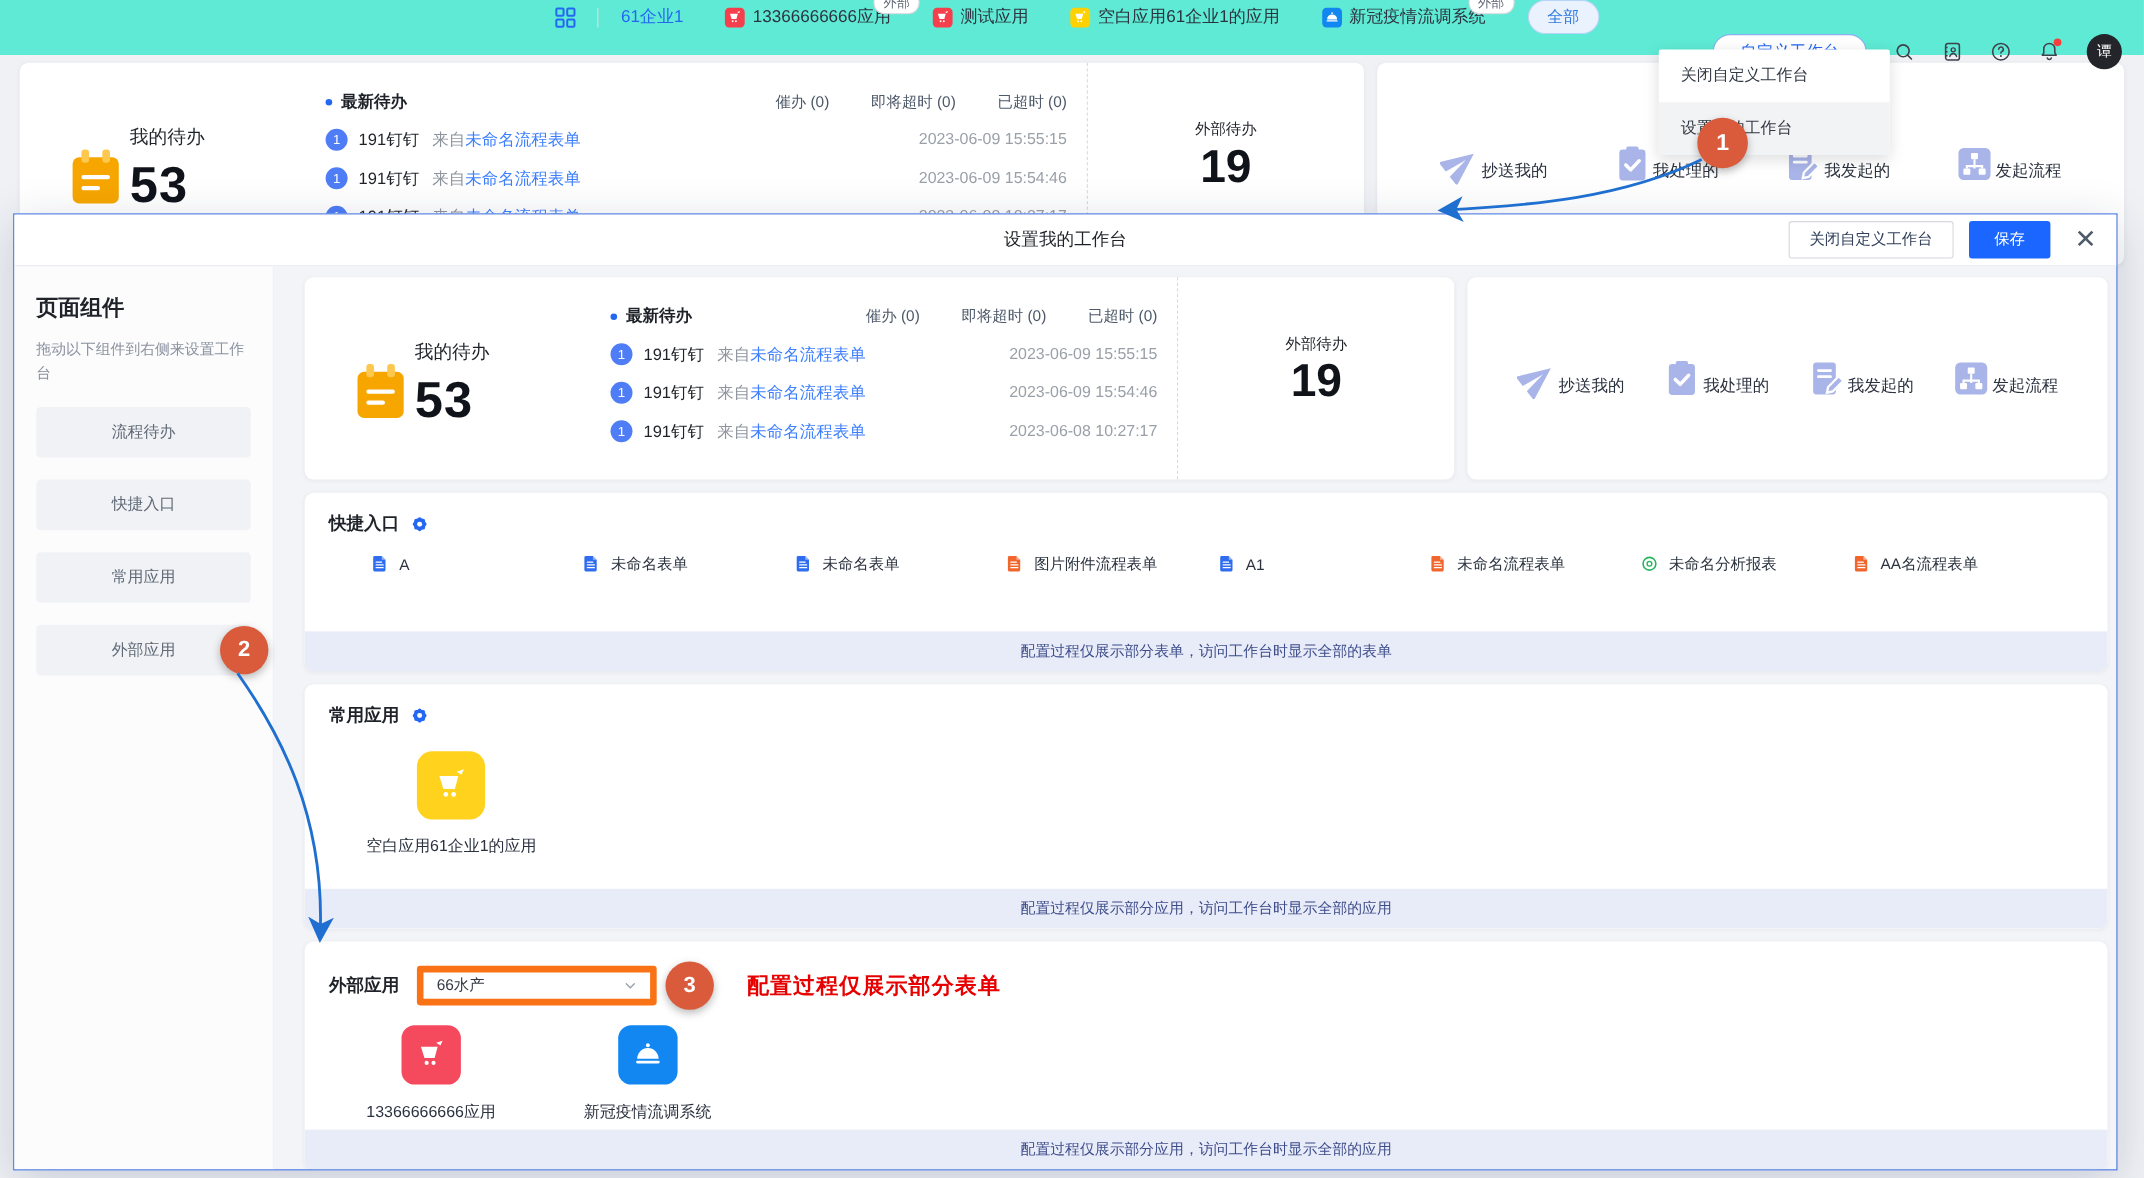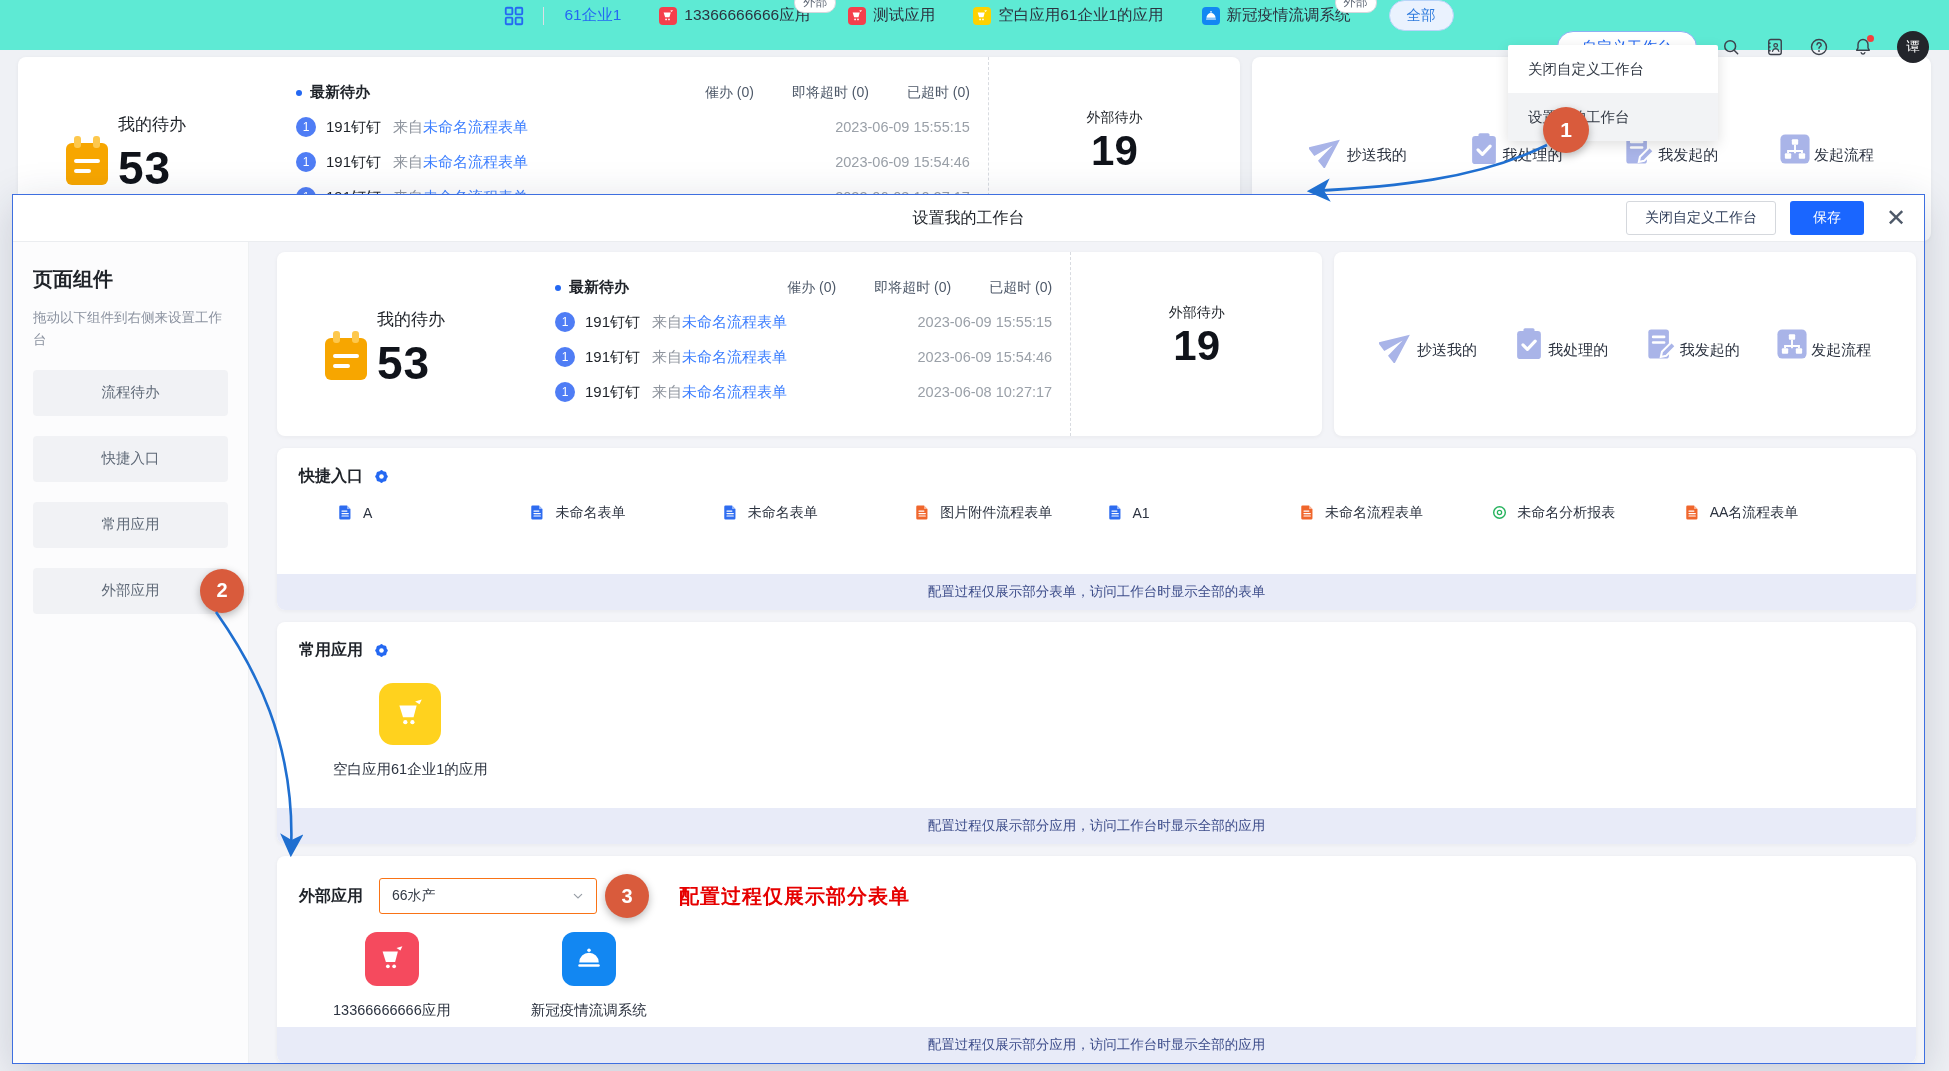"66水产" .select { border: 1px solid #f97316 -> 6px solid #f97316 }
